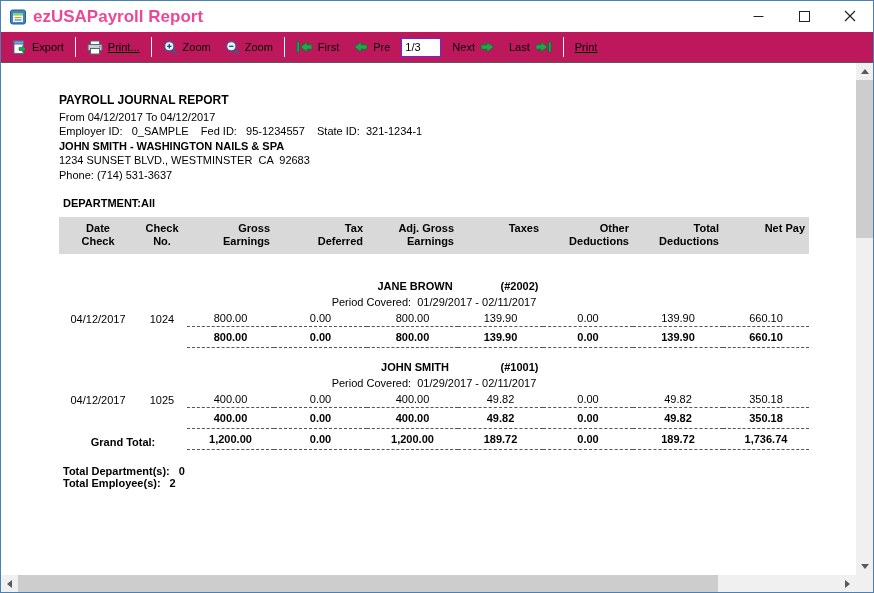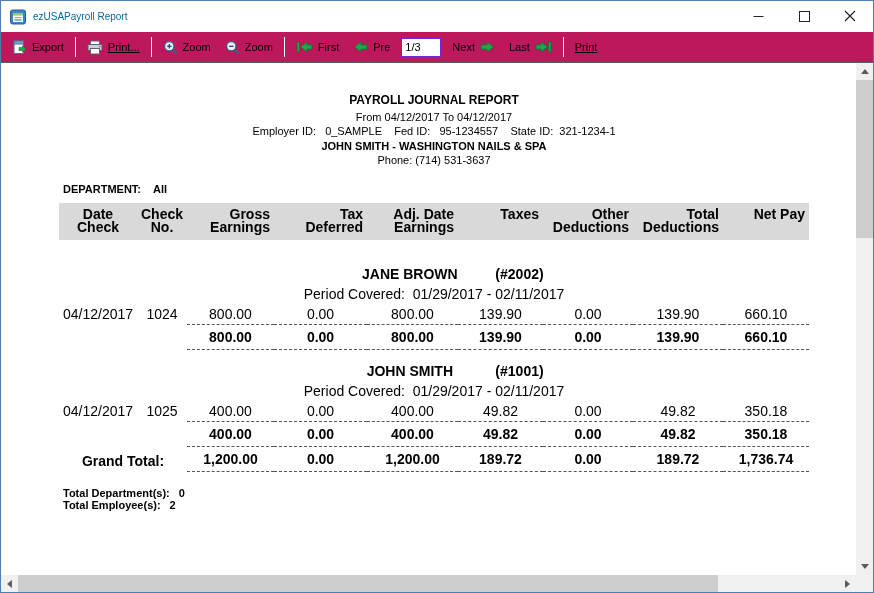"ezUSAPayroll Report" .title-text { color: #0369a1 -> #ec4899; font-size: 10px -> 17px; font-weight: none -> bold }
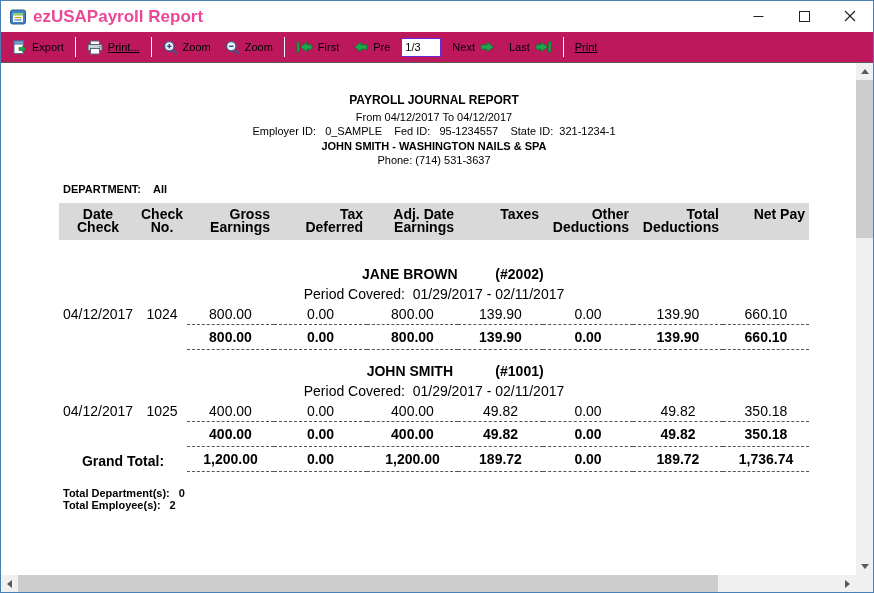"PAYROLL JOURNAL REPORT" .report-head { text-align: center -> left }
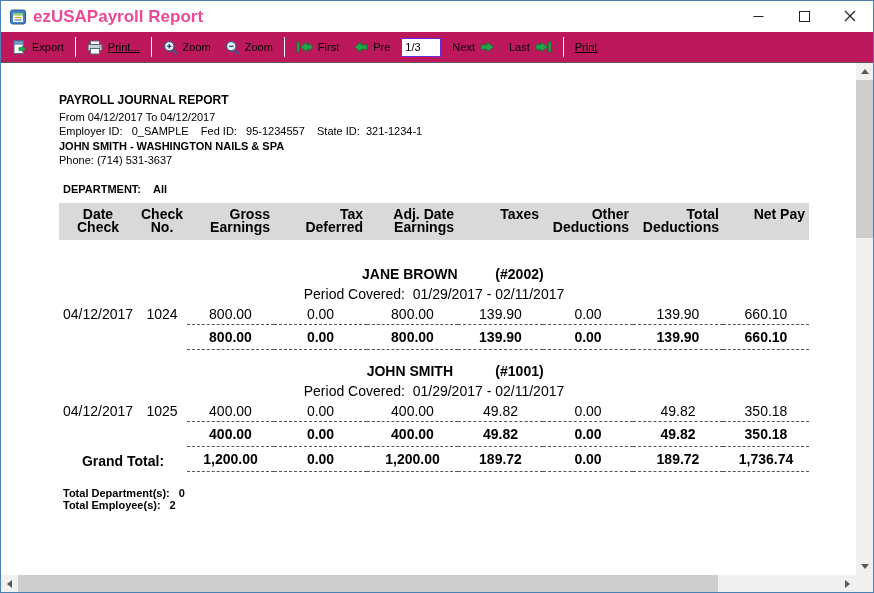"1234 SUNSET BLVD., WESTMINSTER CA" div.pre { html: none -> <div>1234 SUNSET BLVD., WESTMINSTER CA 92683</div> }
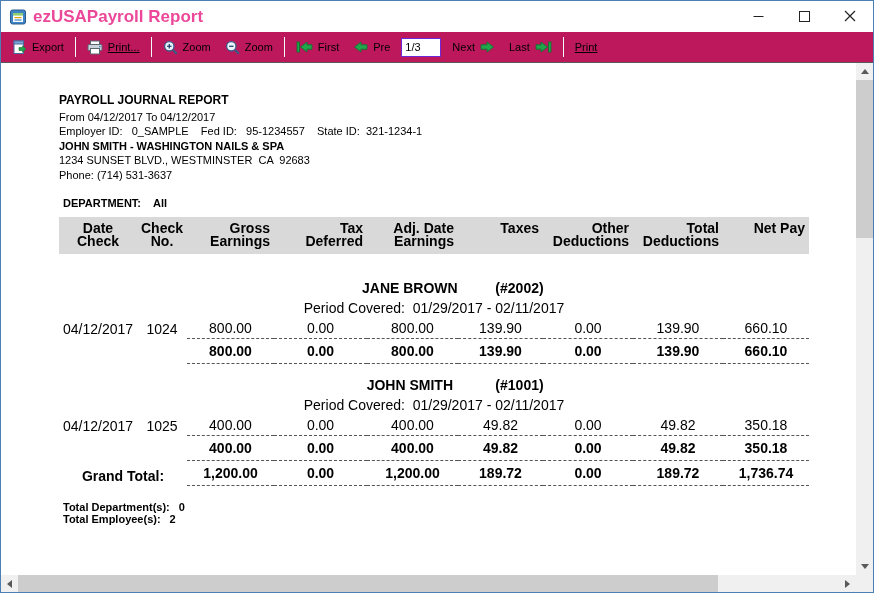"All" .dept-val { margin-left: 12px -> none }
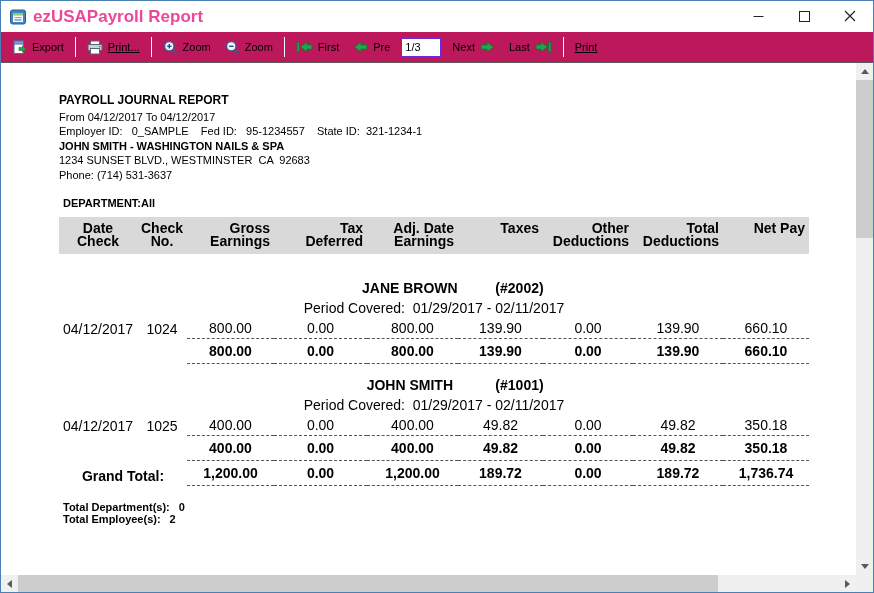"Date" table.report { font-size: 14px -> 11px }
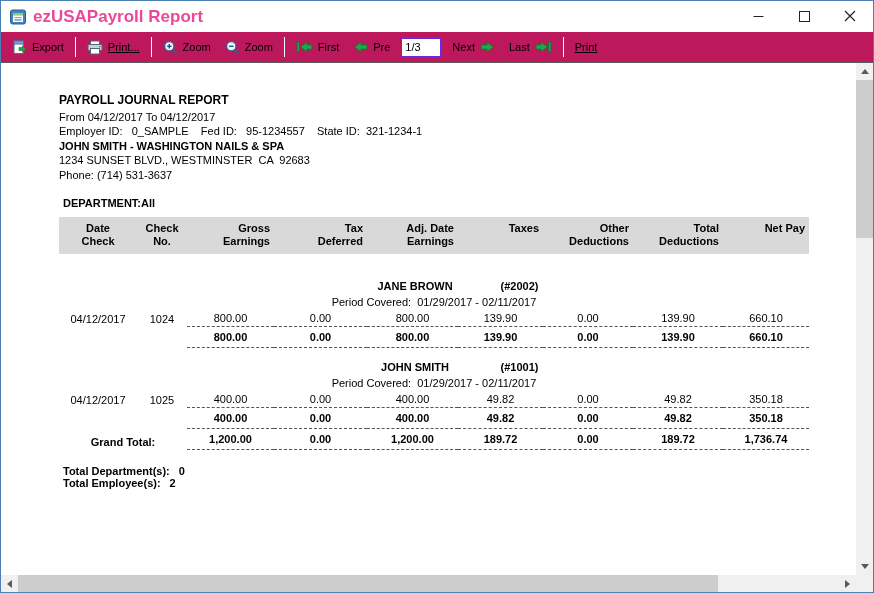"Adj. Date" div { text: Date -> Gross }
